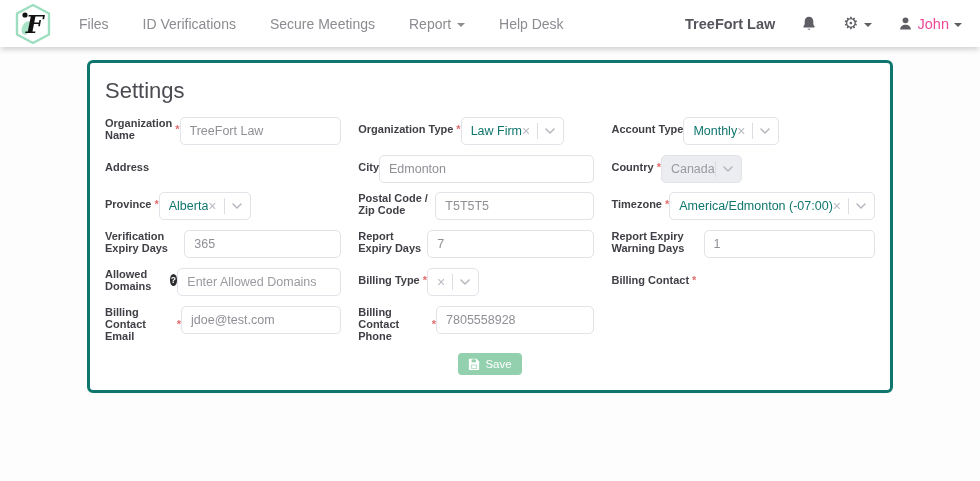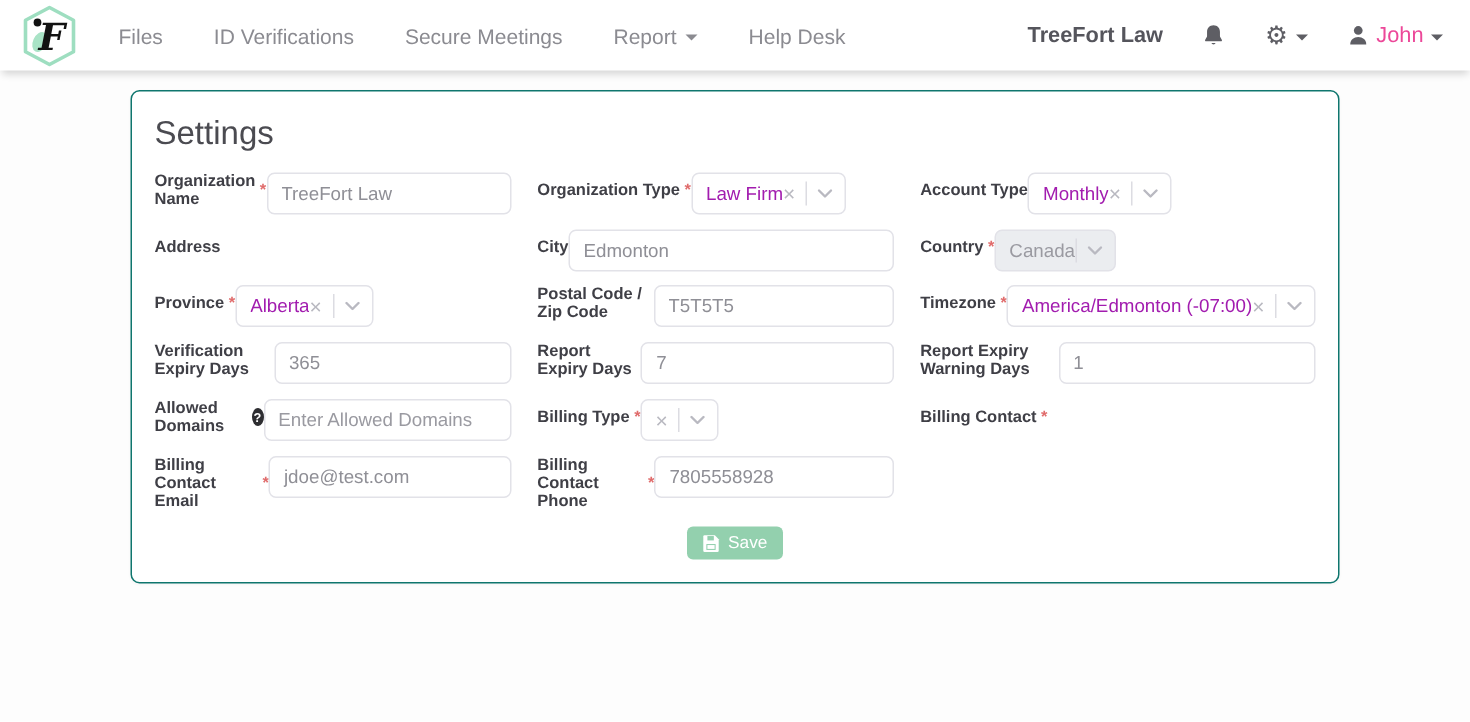"Settings" .card { border: 1px solid #0f766e -> 3px solid #0f766e }
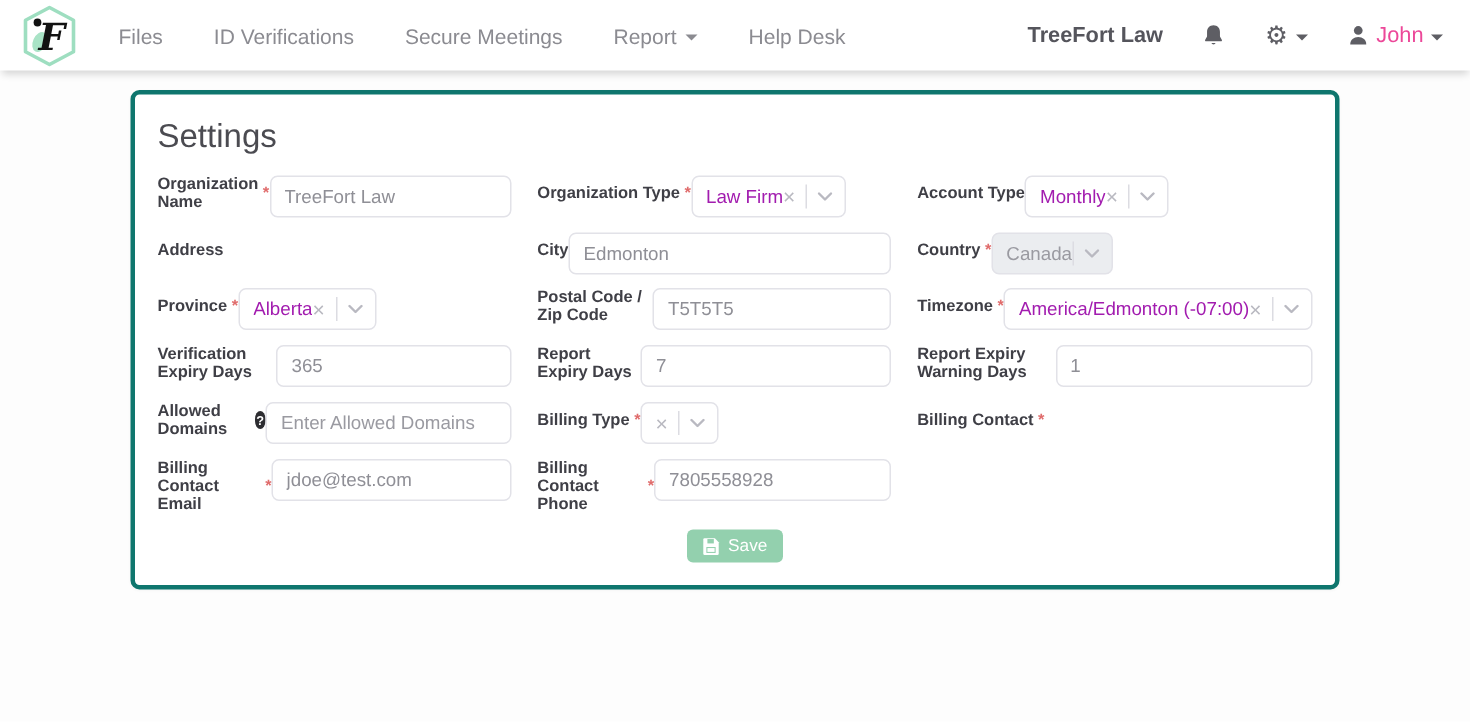"Law Firm" .sel-value { color: #a21caf -> #0f766e }
